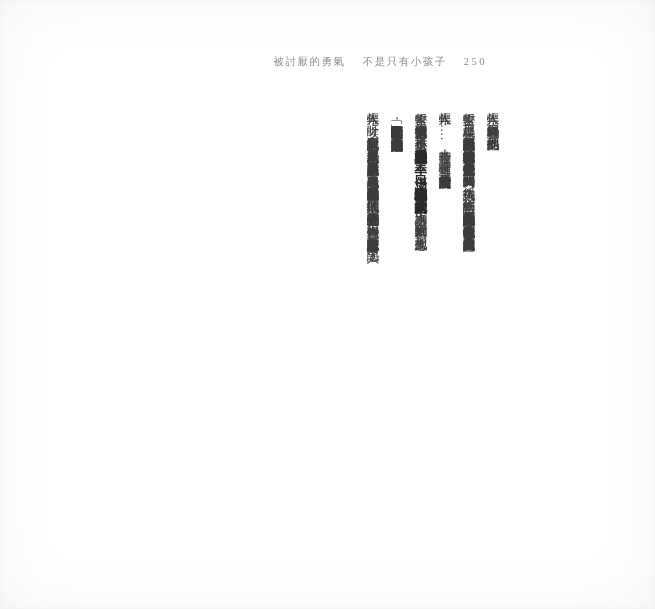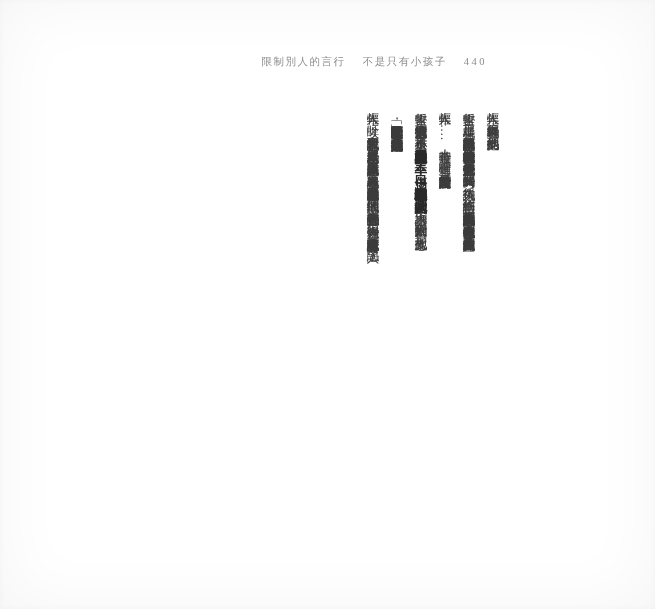"限制別人的言行" span.rh-part { text: 限制別人的言行 -> 被討厭的勇氣 }
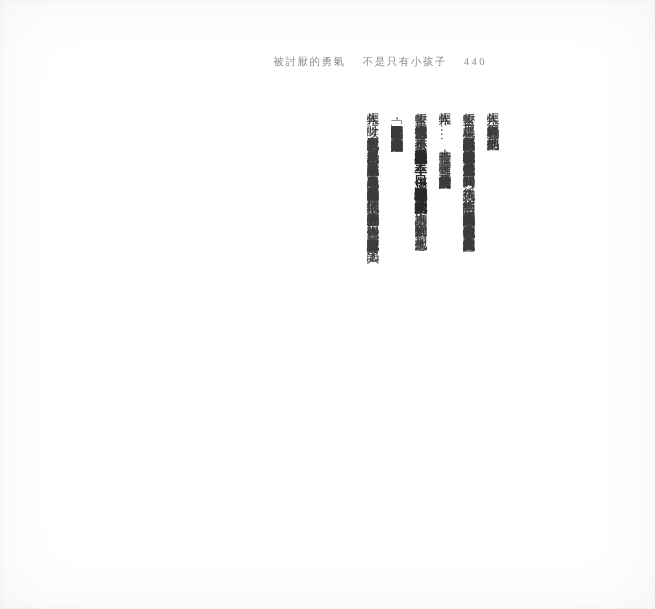"440" span.rh-part { text: 440 -> 250 }
